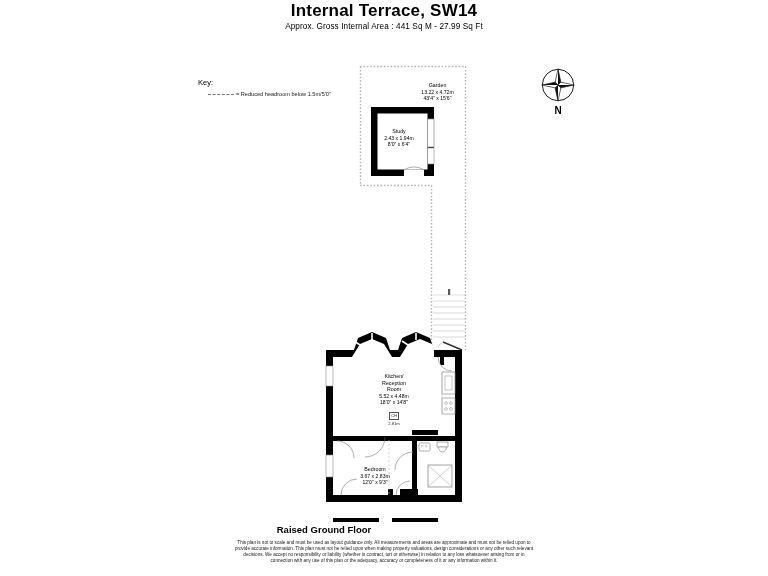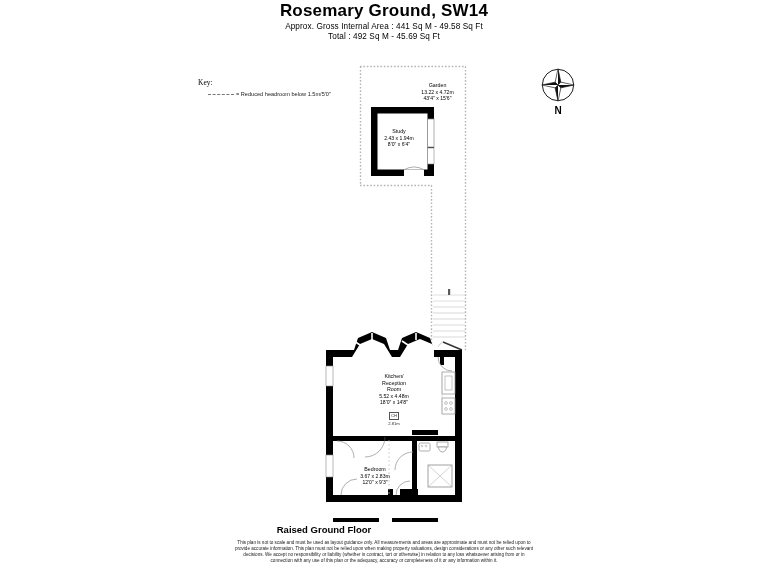"Rosemary Ground, SW14" div { text: Rosemary Ground -> Internal Terrace }
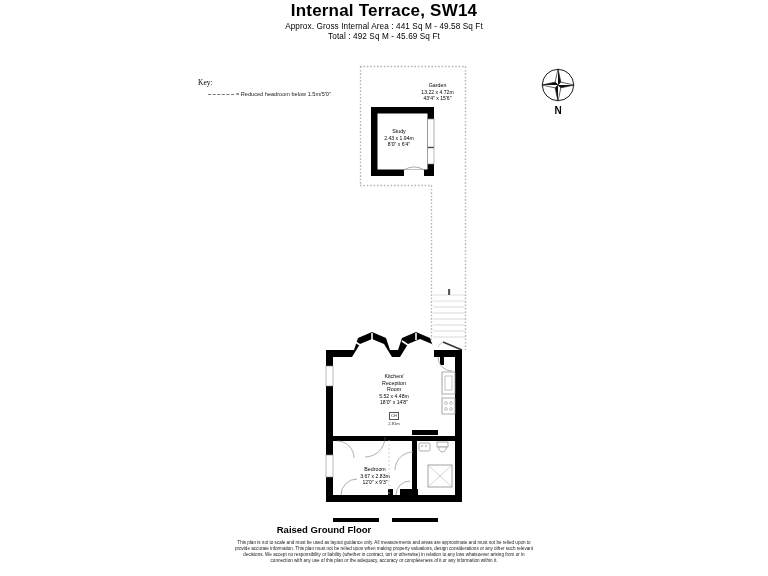"Approx. Gross Internal Area :" div.area-line { text: 49.58 -> 27.99 }
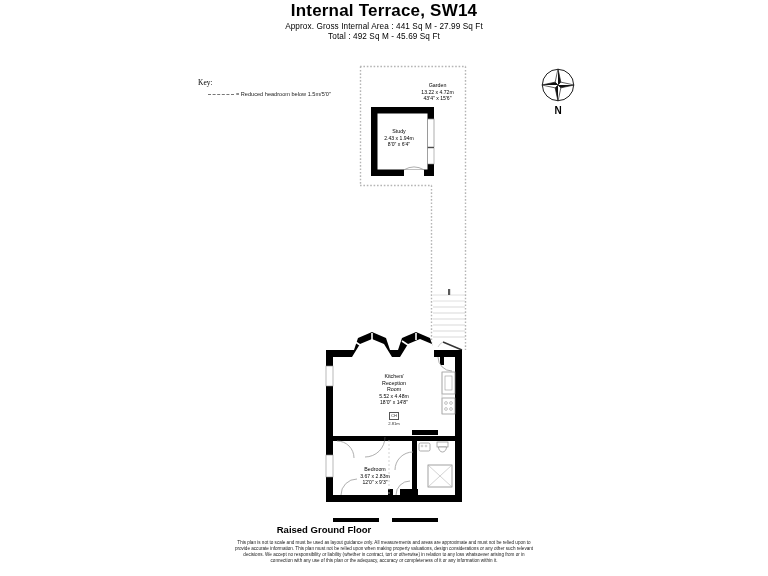"Total : 492 Sq M" div.area-line { html: <div>Total : 492 Sq M - 45.69 Sq Ft</div> -> none }
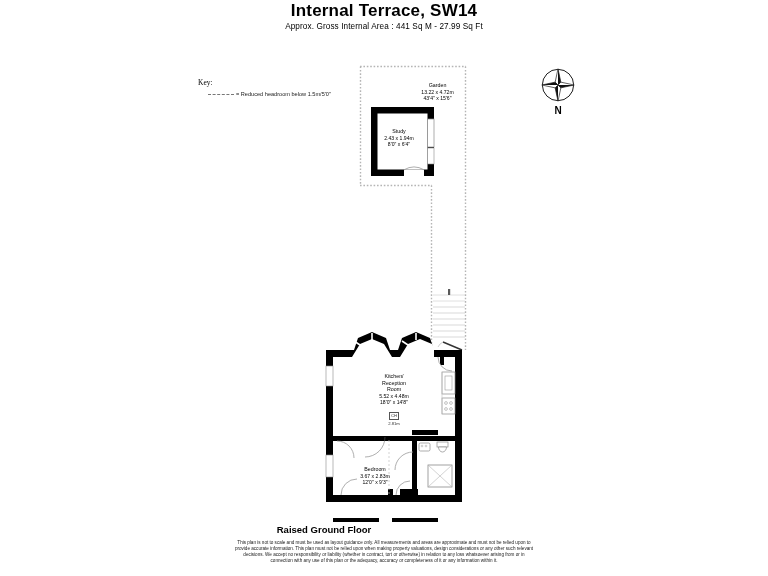"Key:" #key-label { font-family: Liberation Serif, serif -> none }
